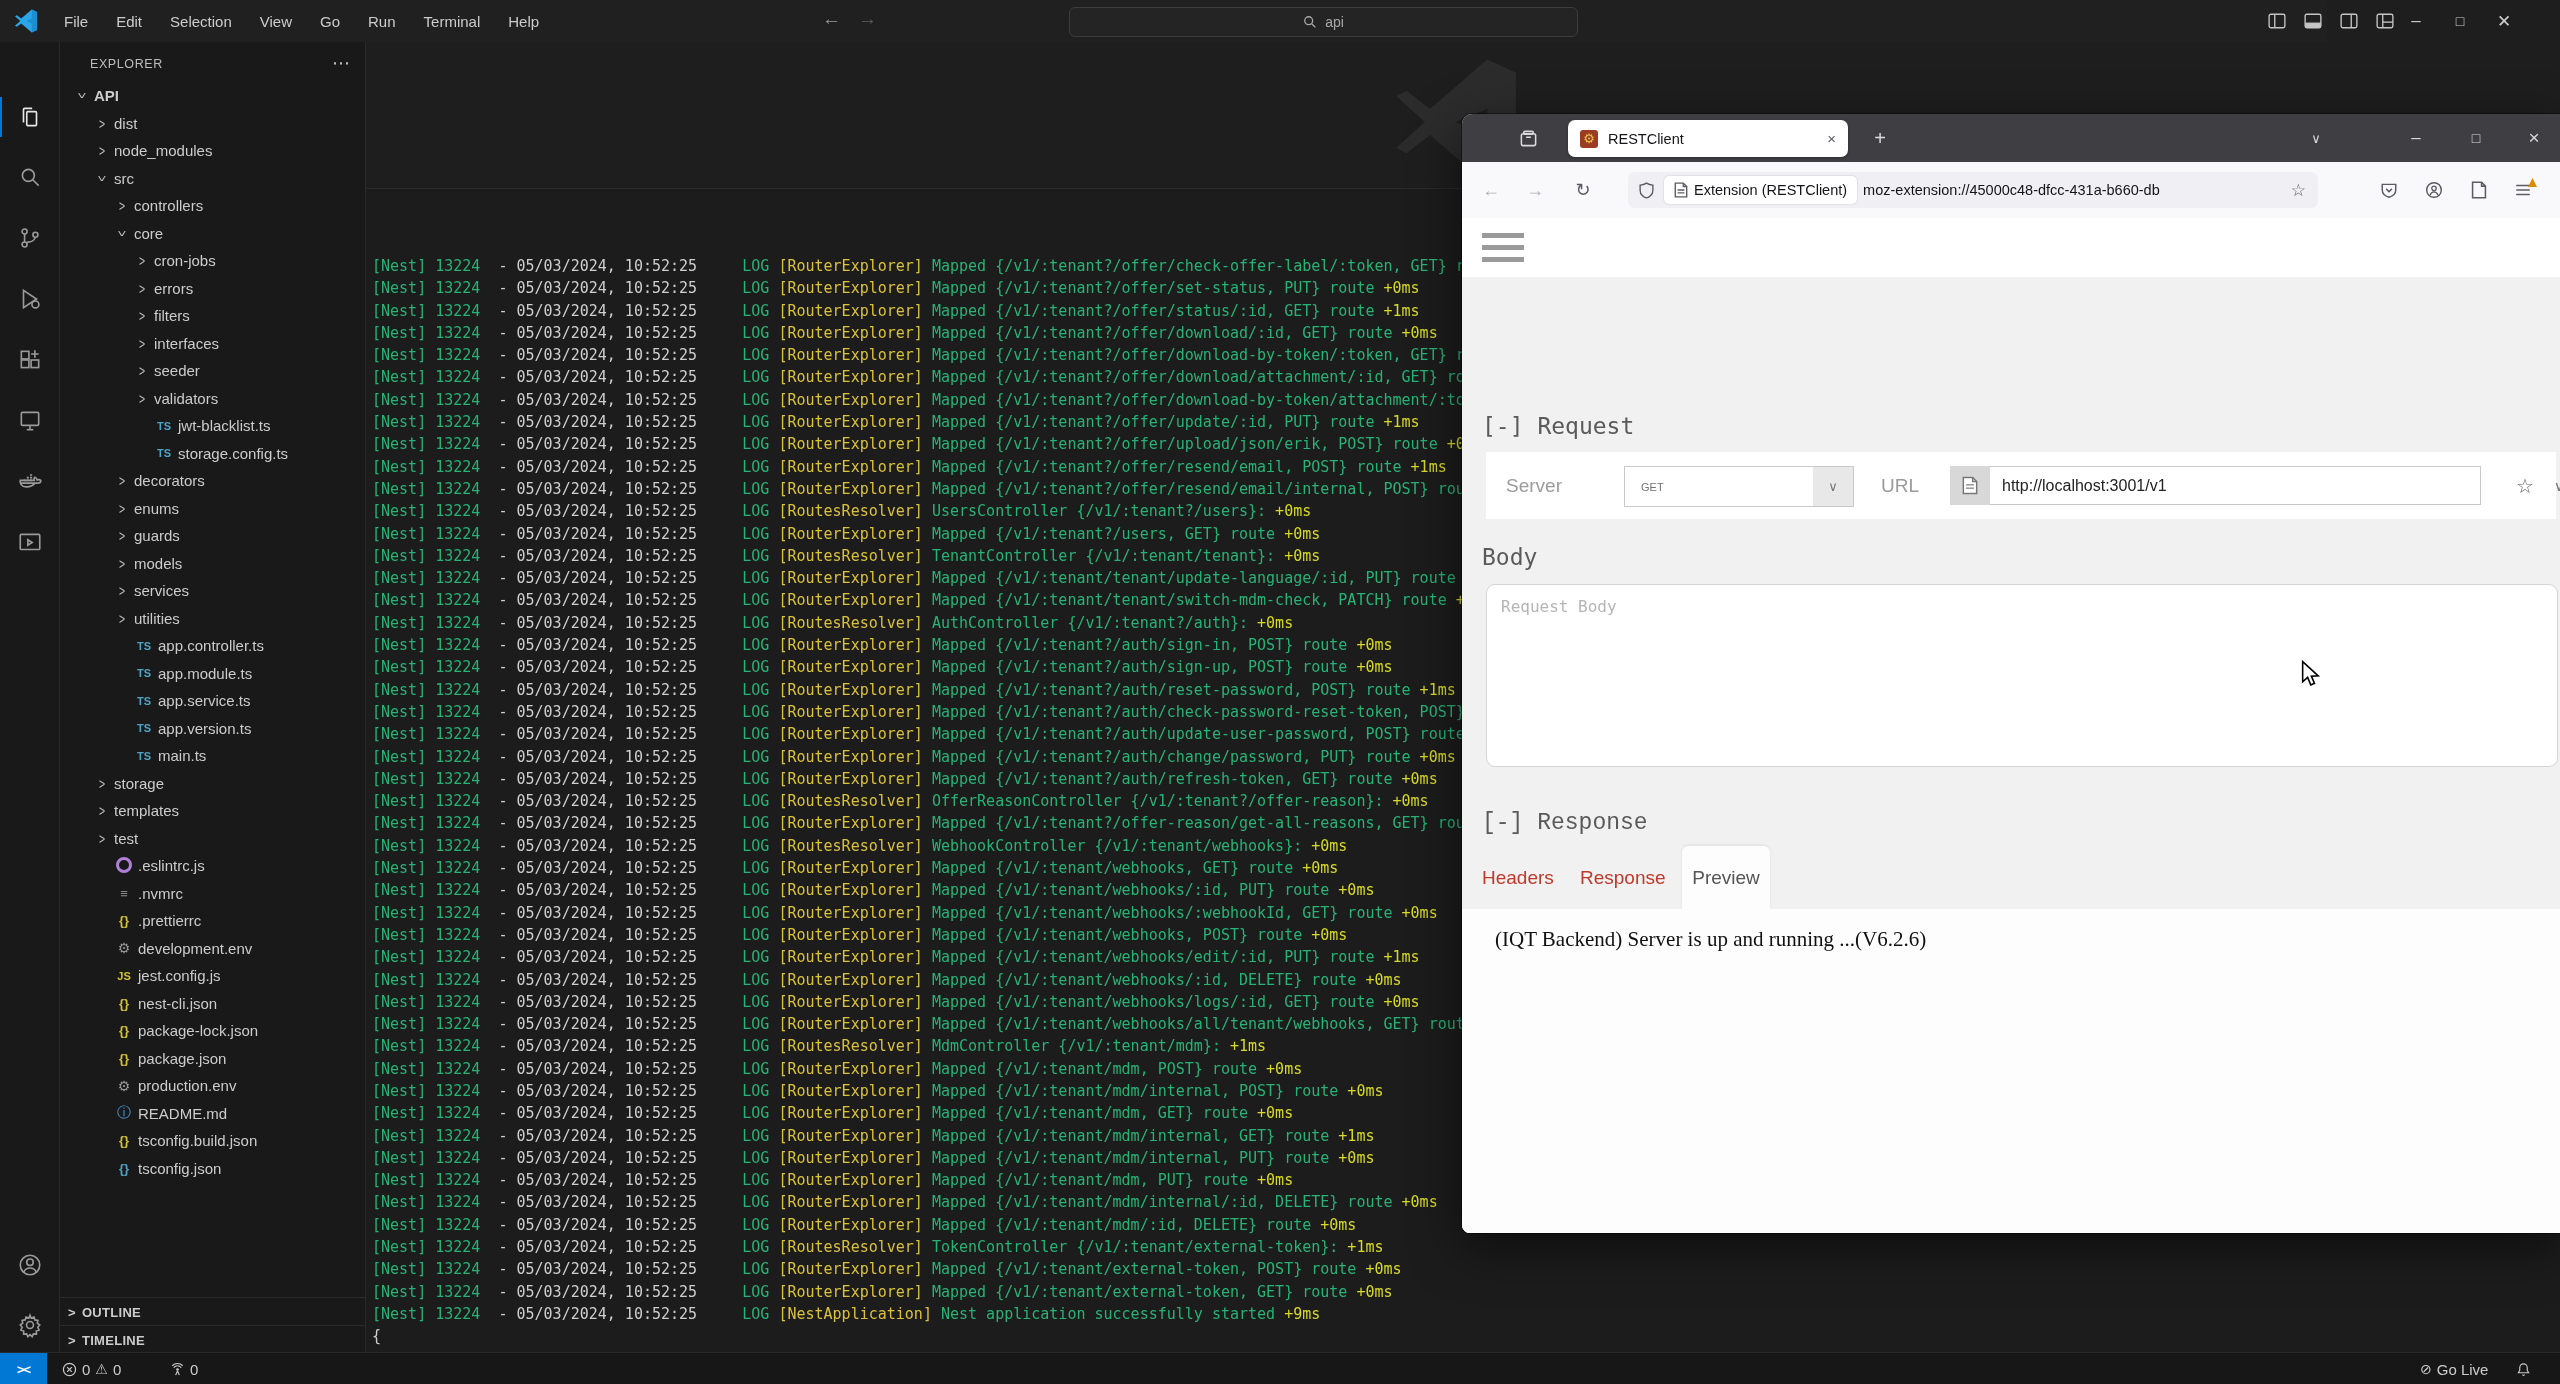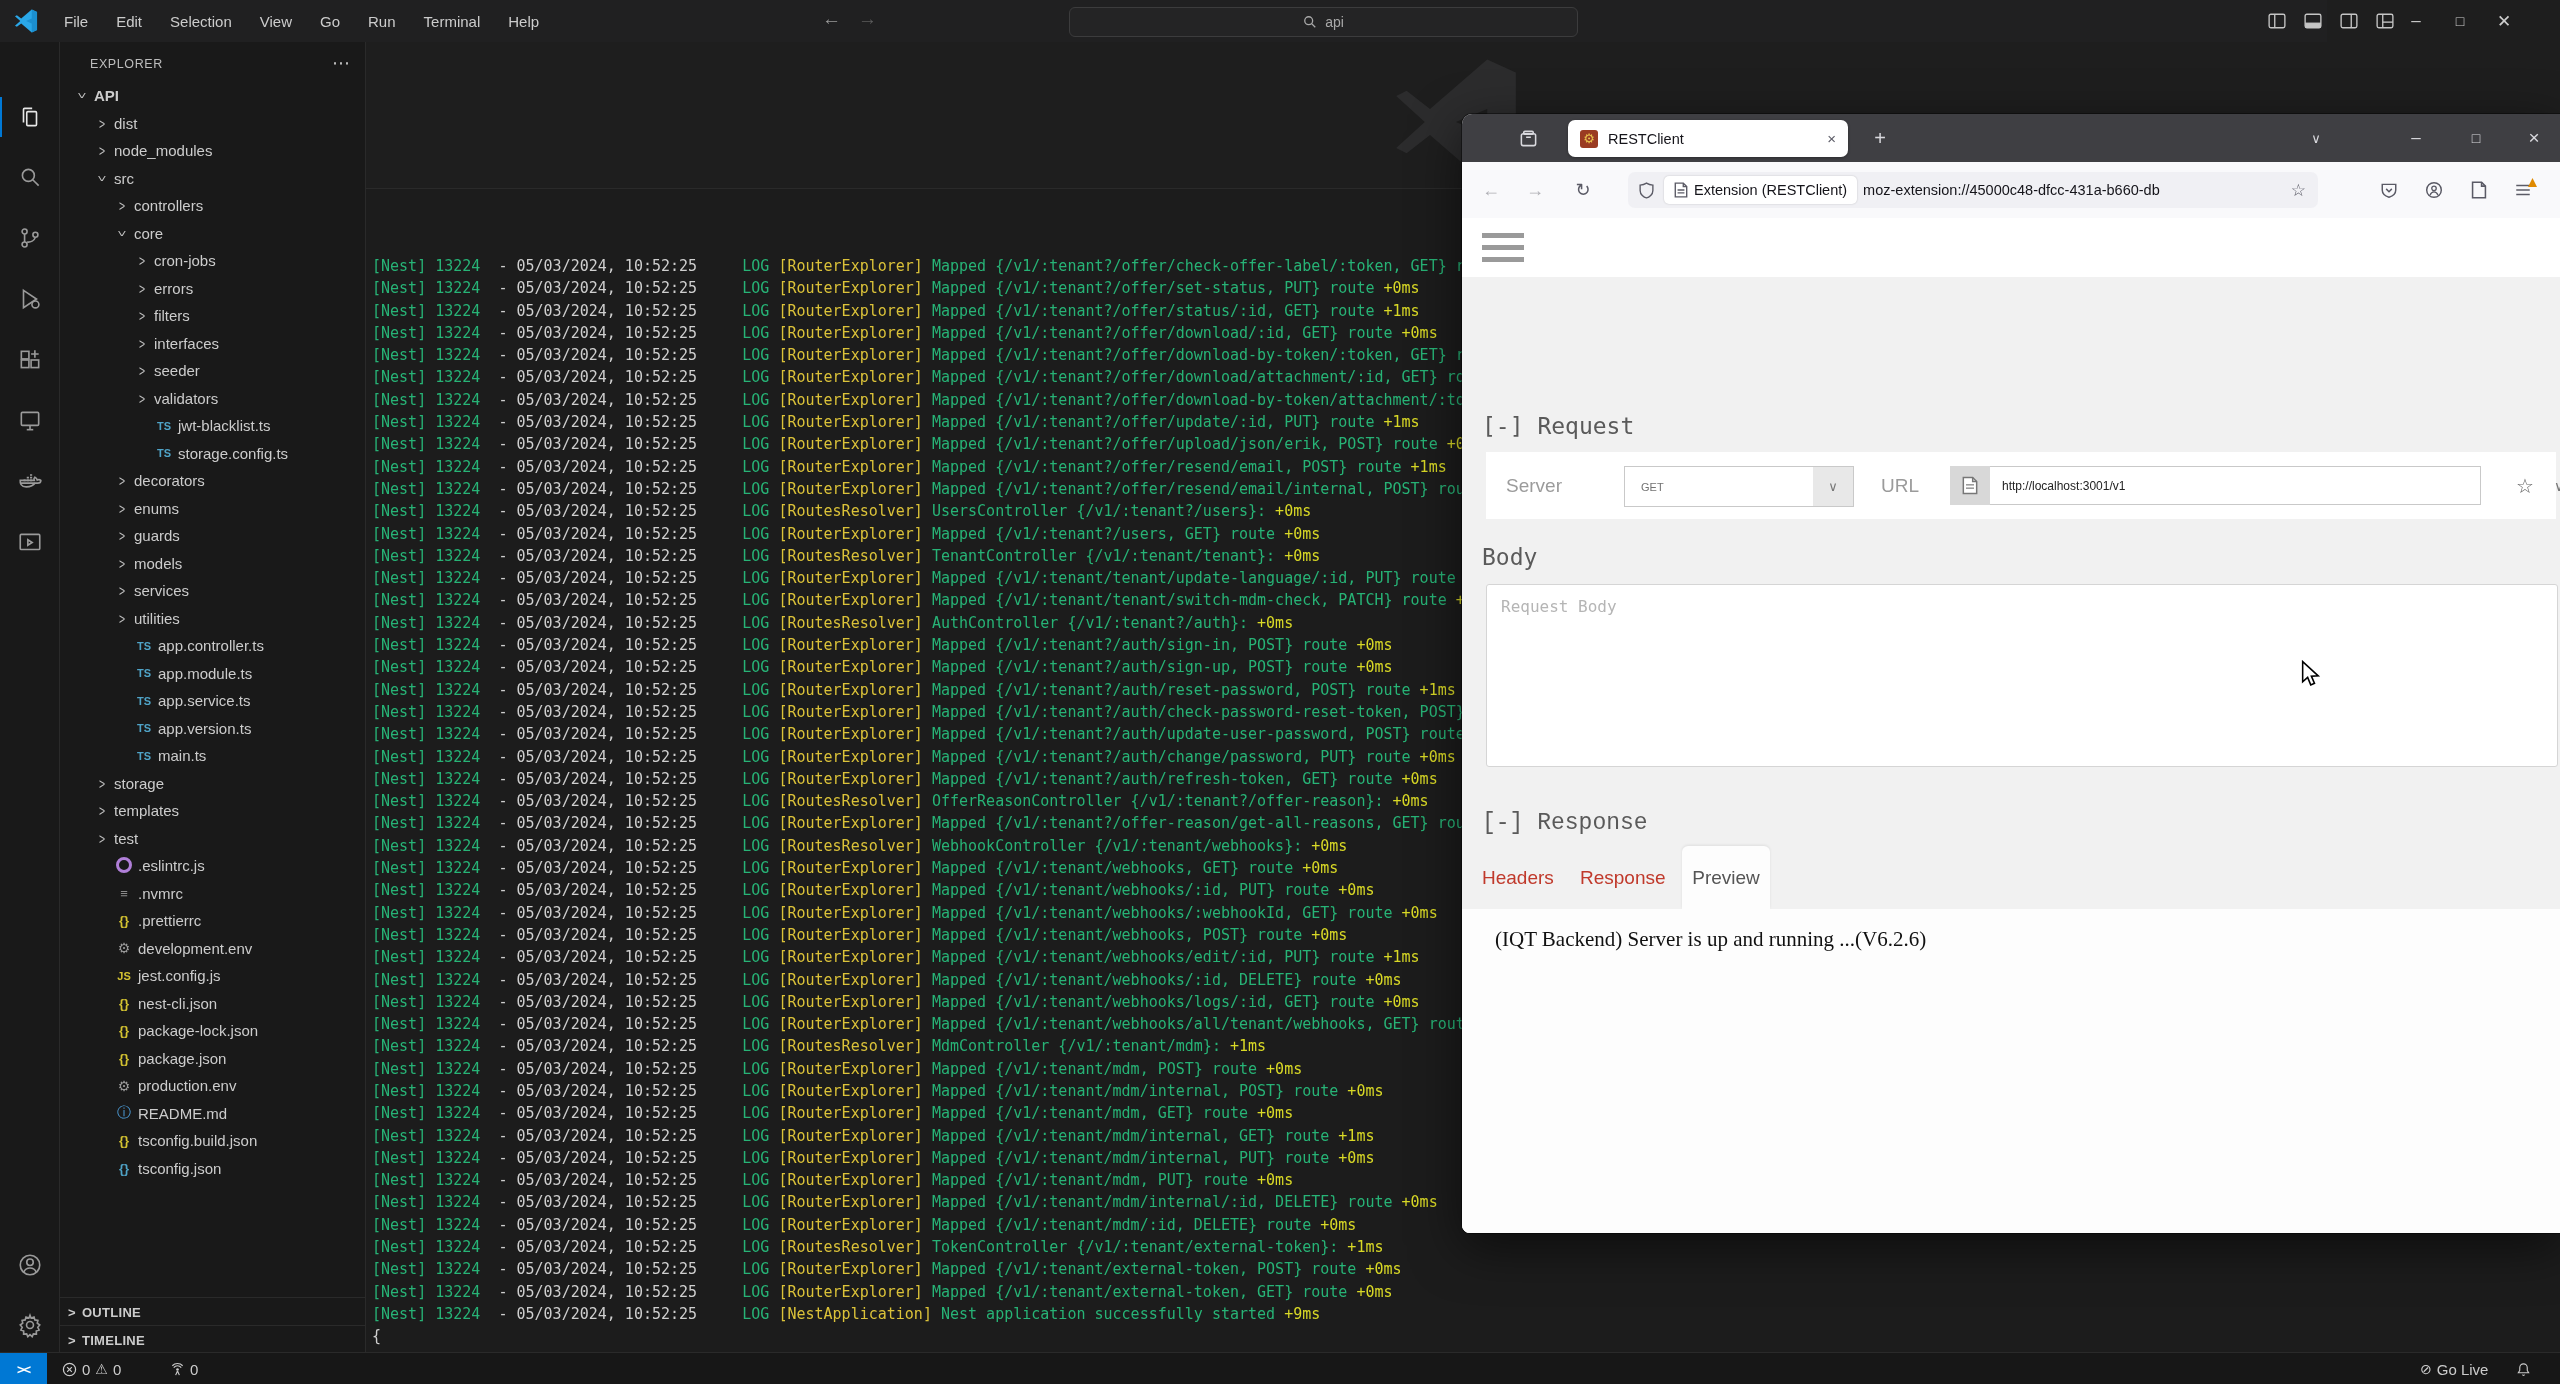"http://localhost:3001/v1" #rc-url-input { font-size: 12px -> 16px }
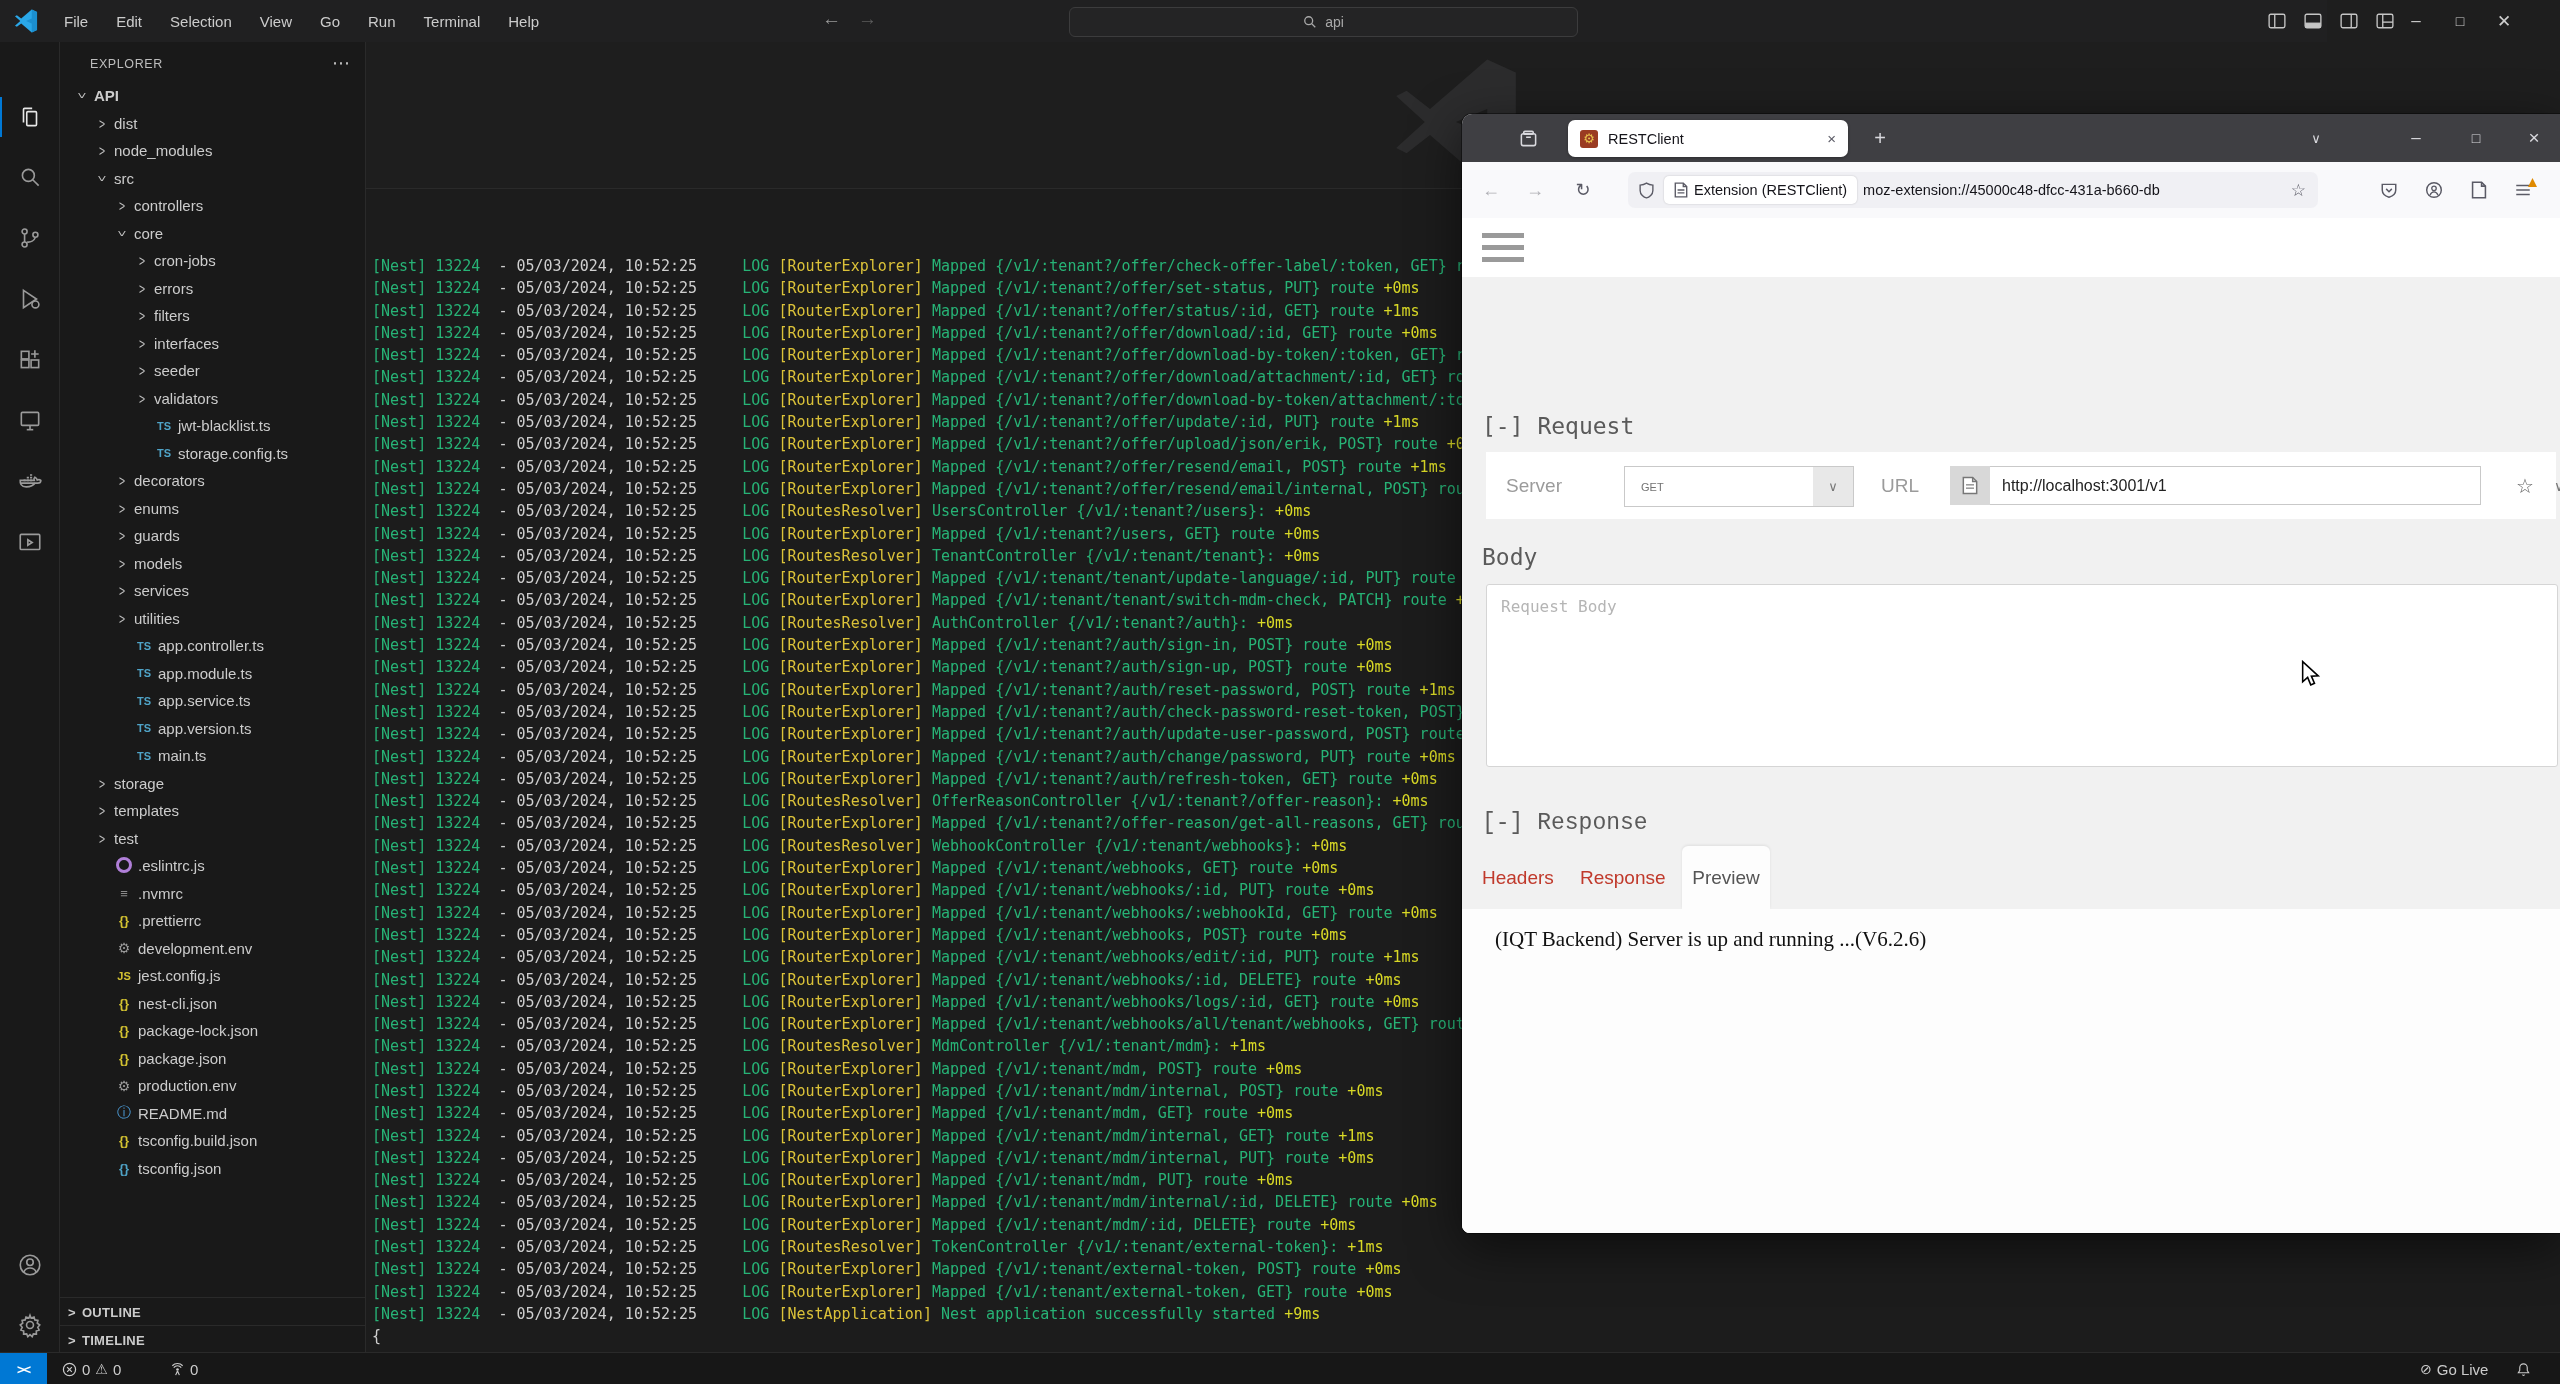"Request Body" #rc-body-area { border-radius: 3px -> 9px }
